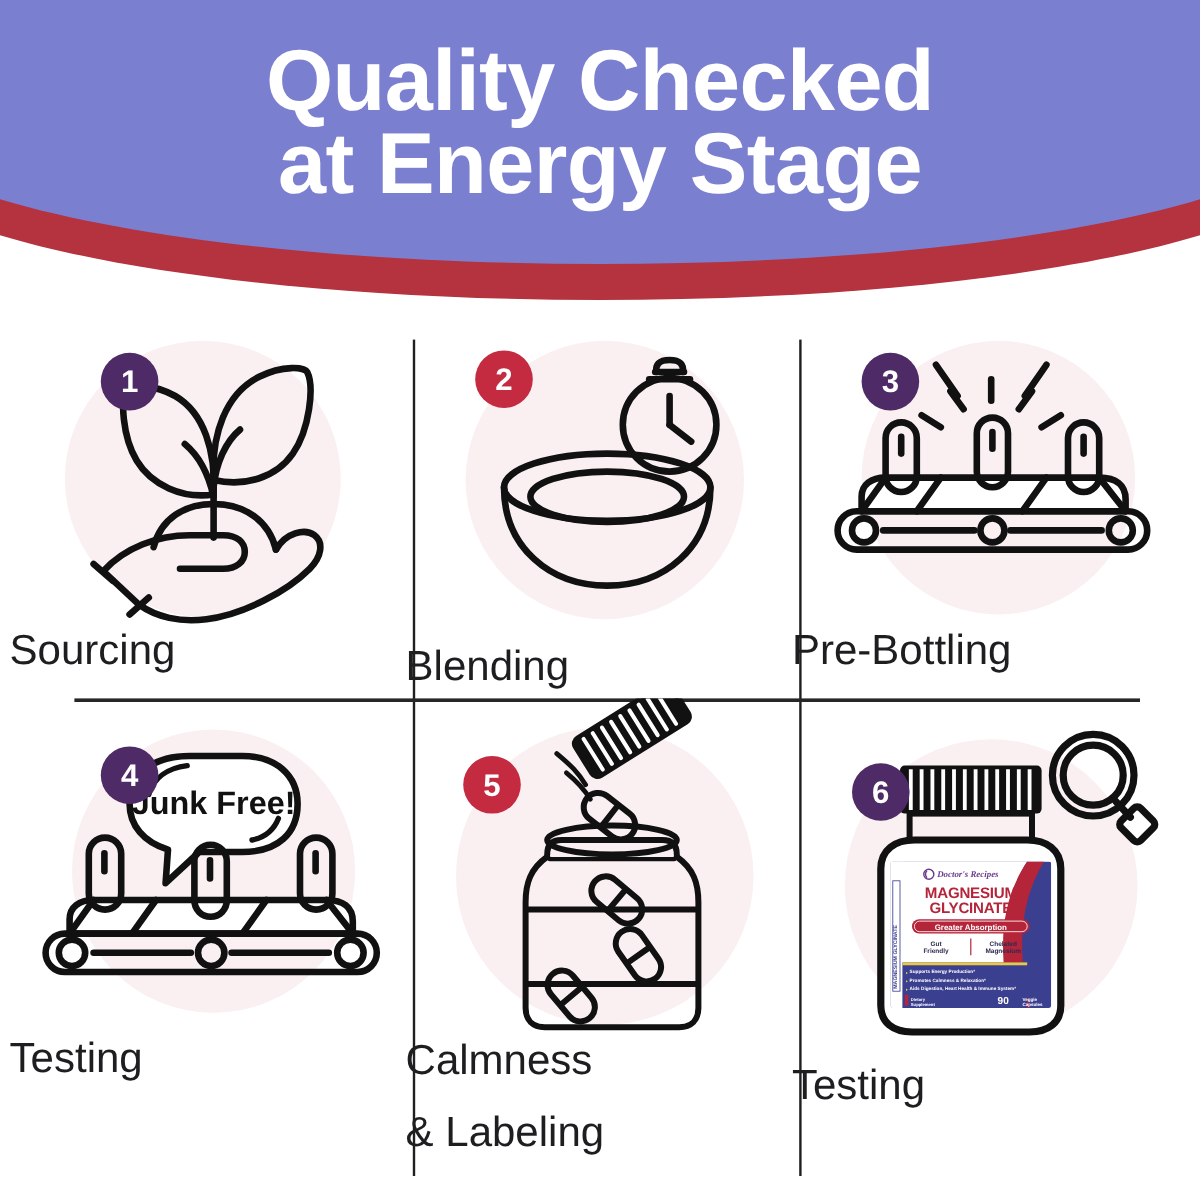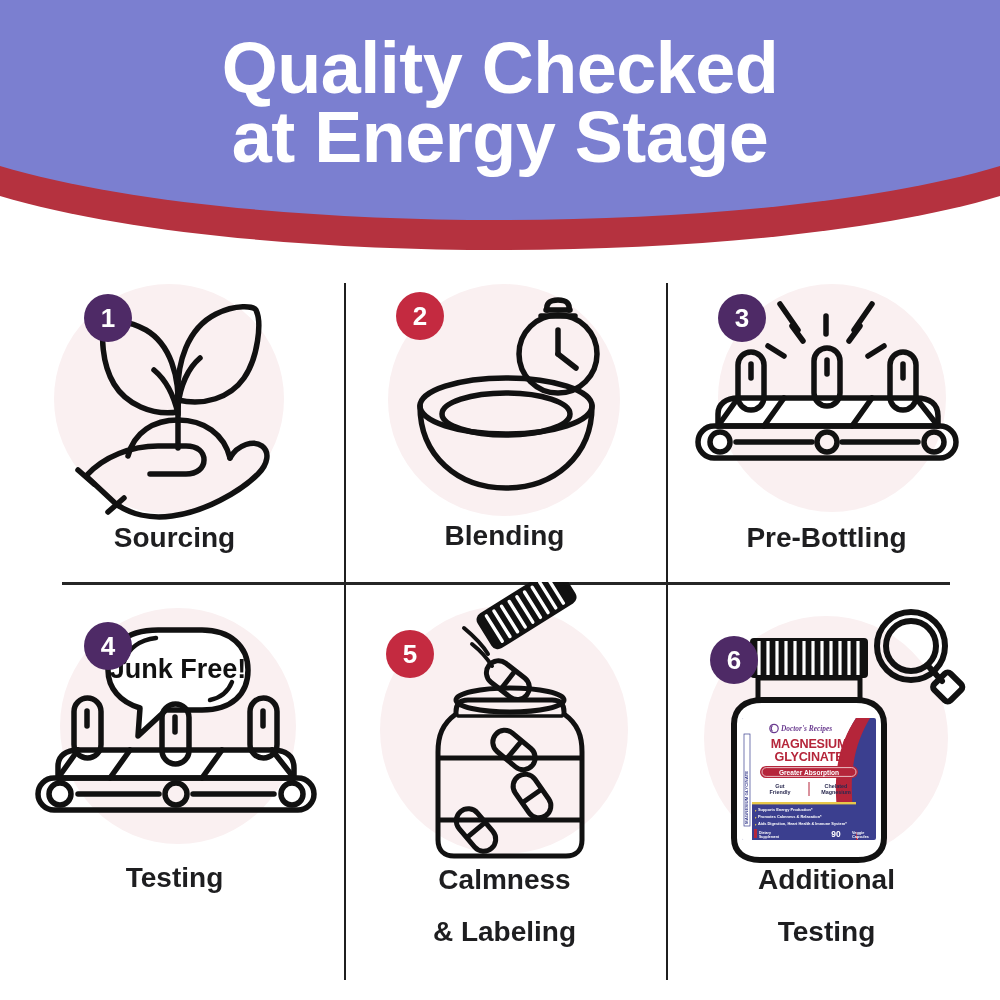"Sourcing" .caption { font-size: 28px -> 35px; font-weight: bold -> normal; text-align: center -> none }
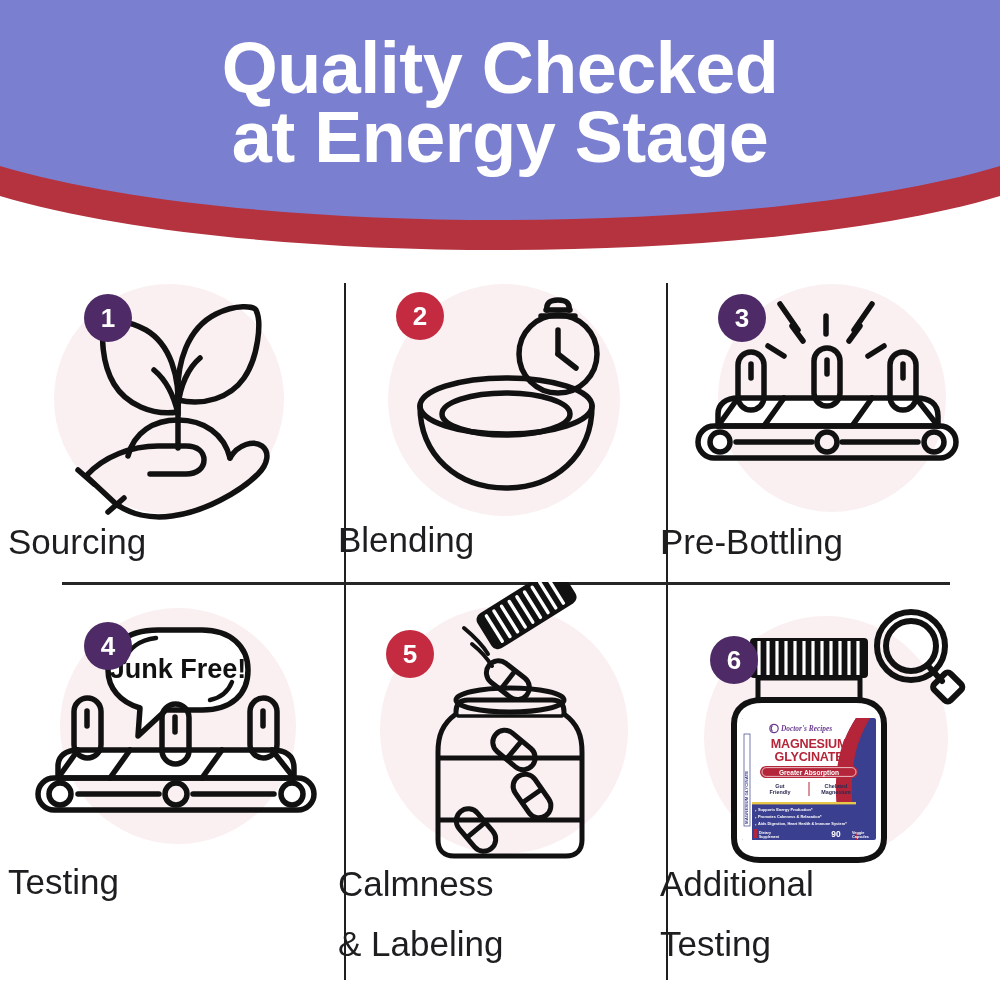"Blending" div.caption { top: 248px -> 264px }
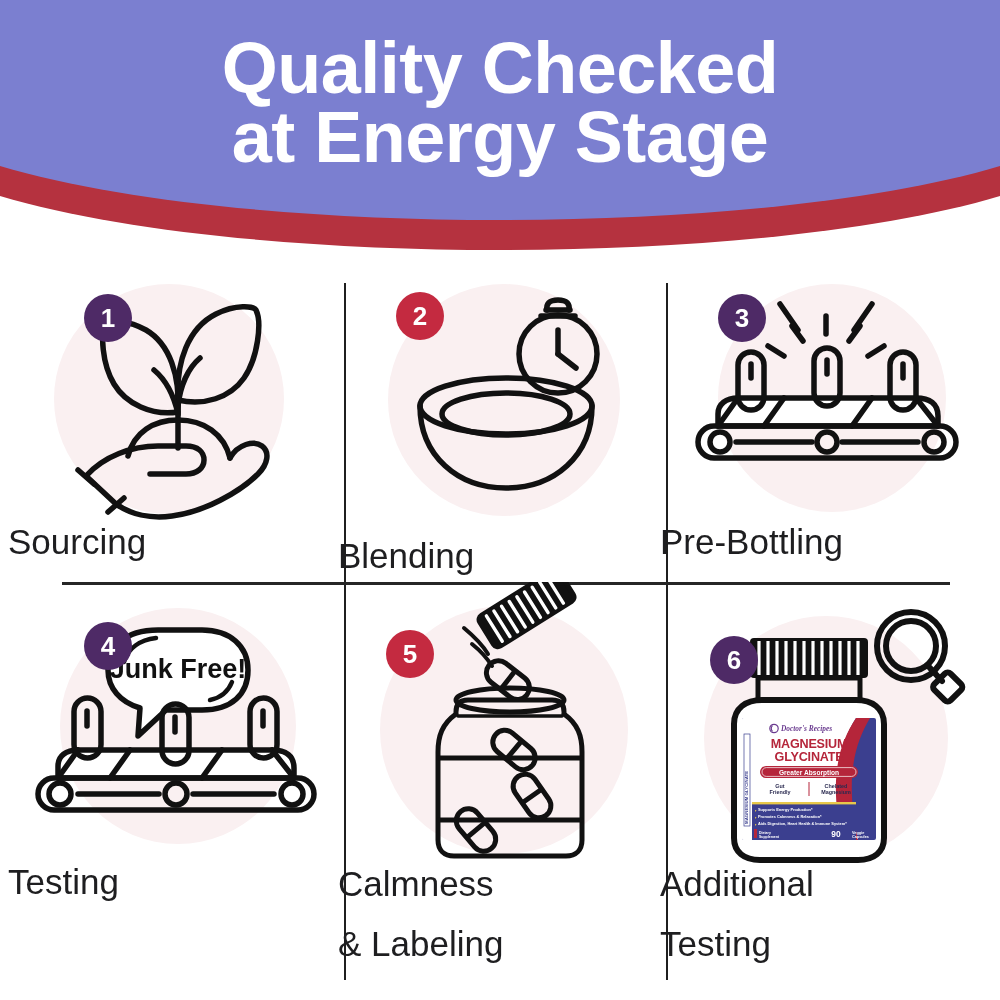"Additional" span { html: <span>Additional</span> -> none }
